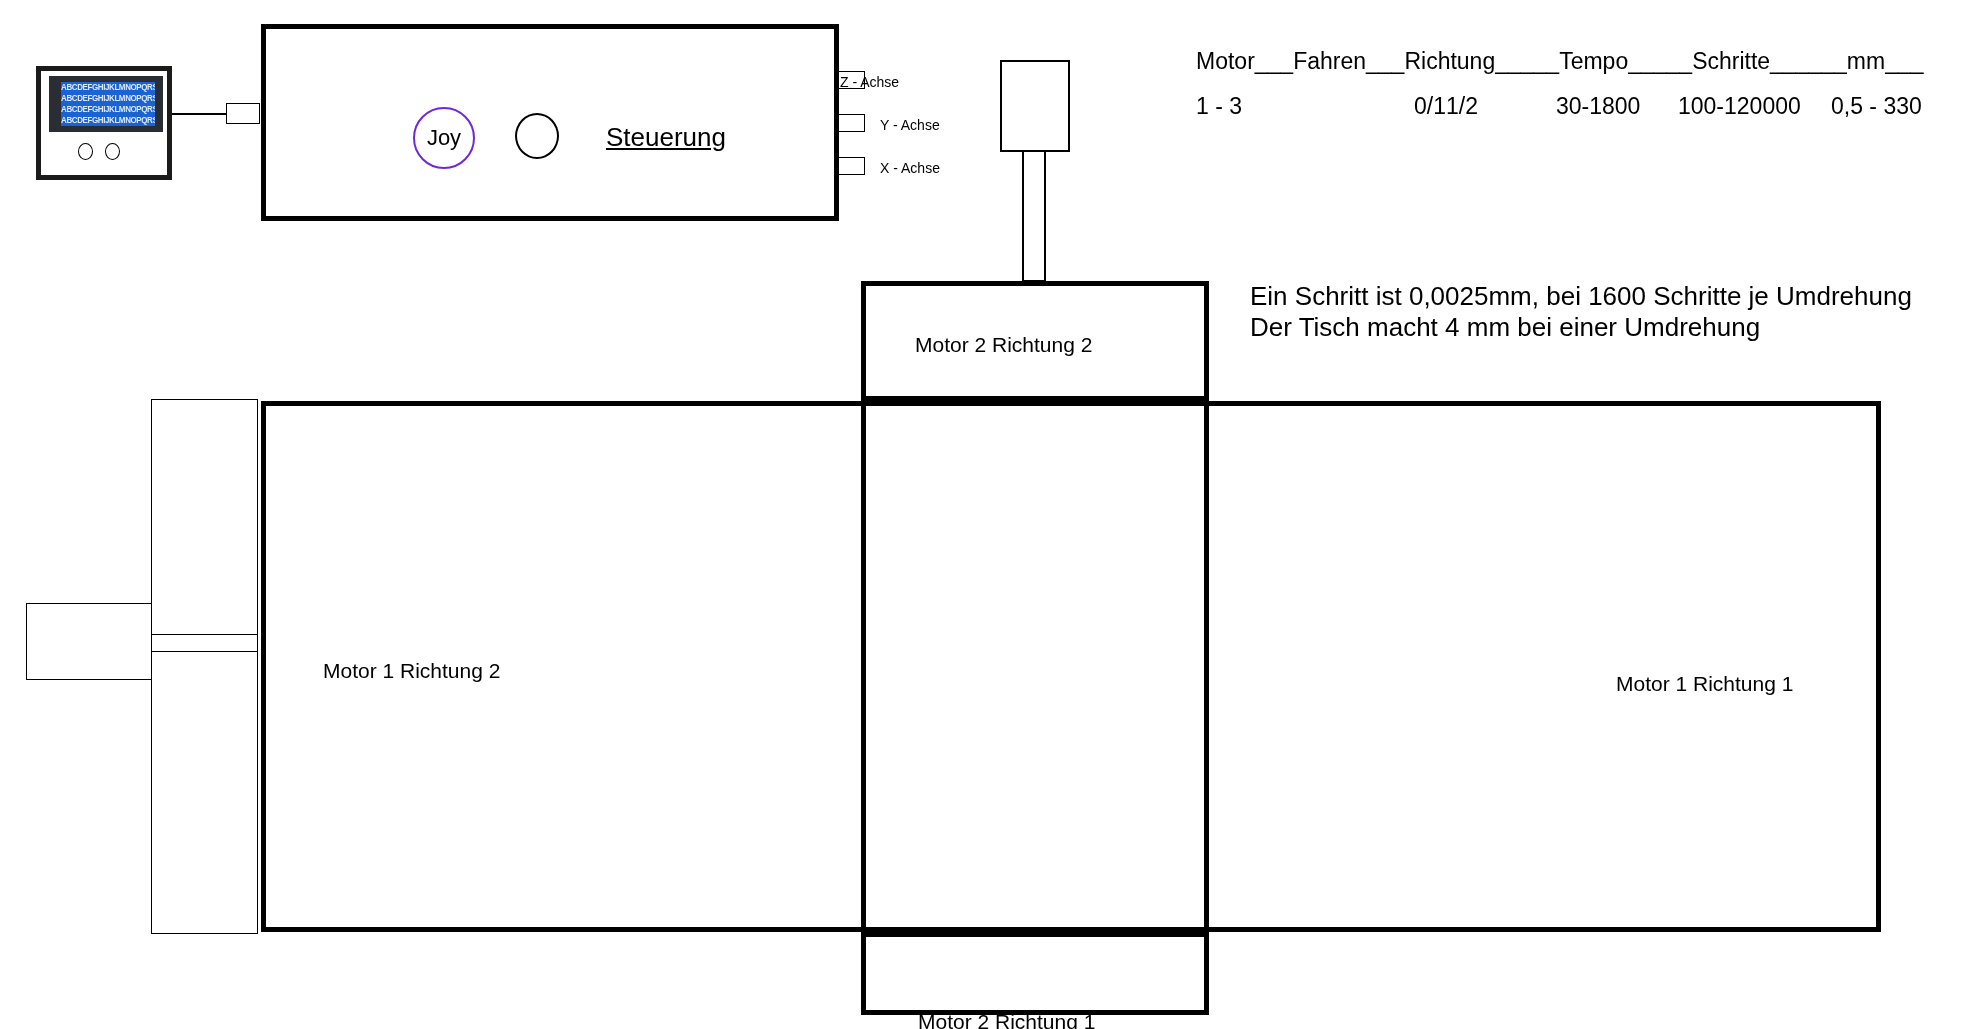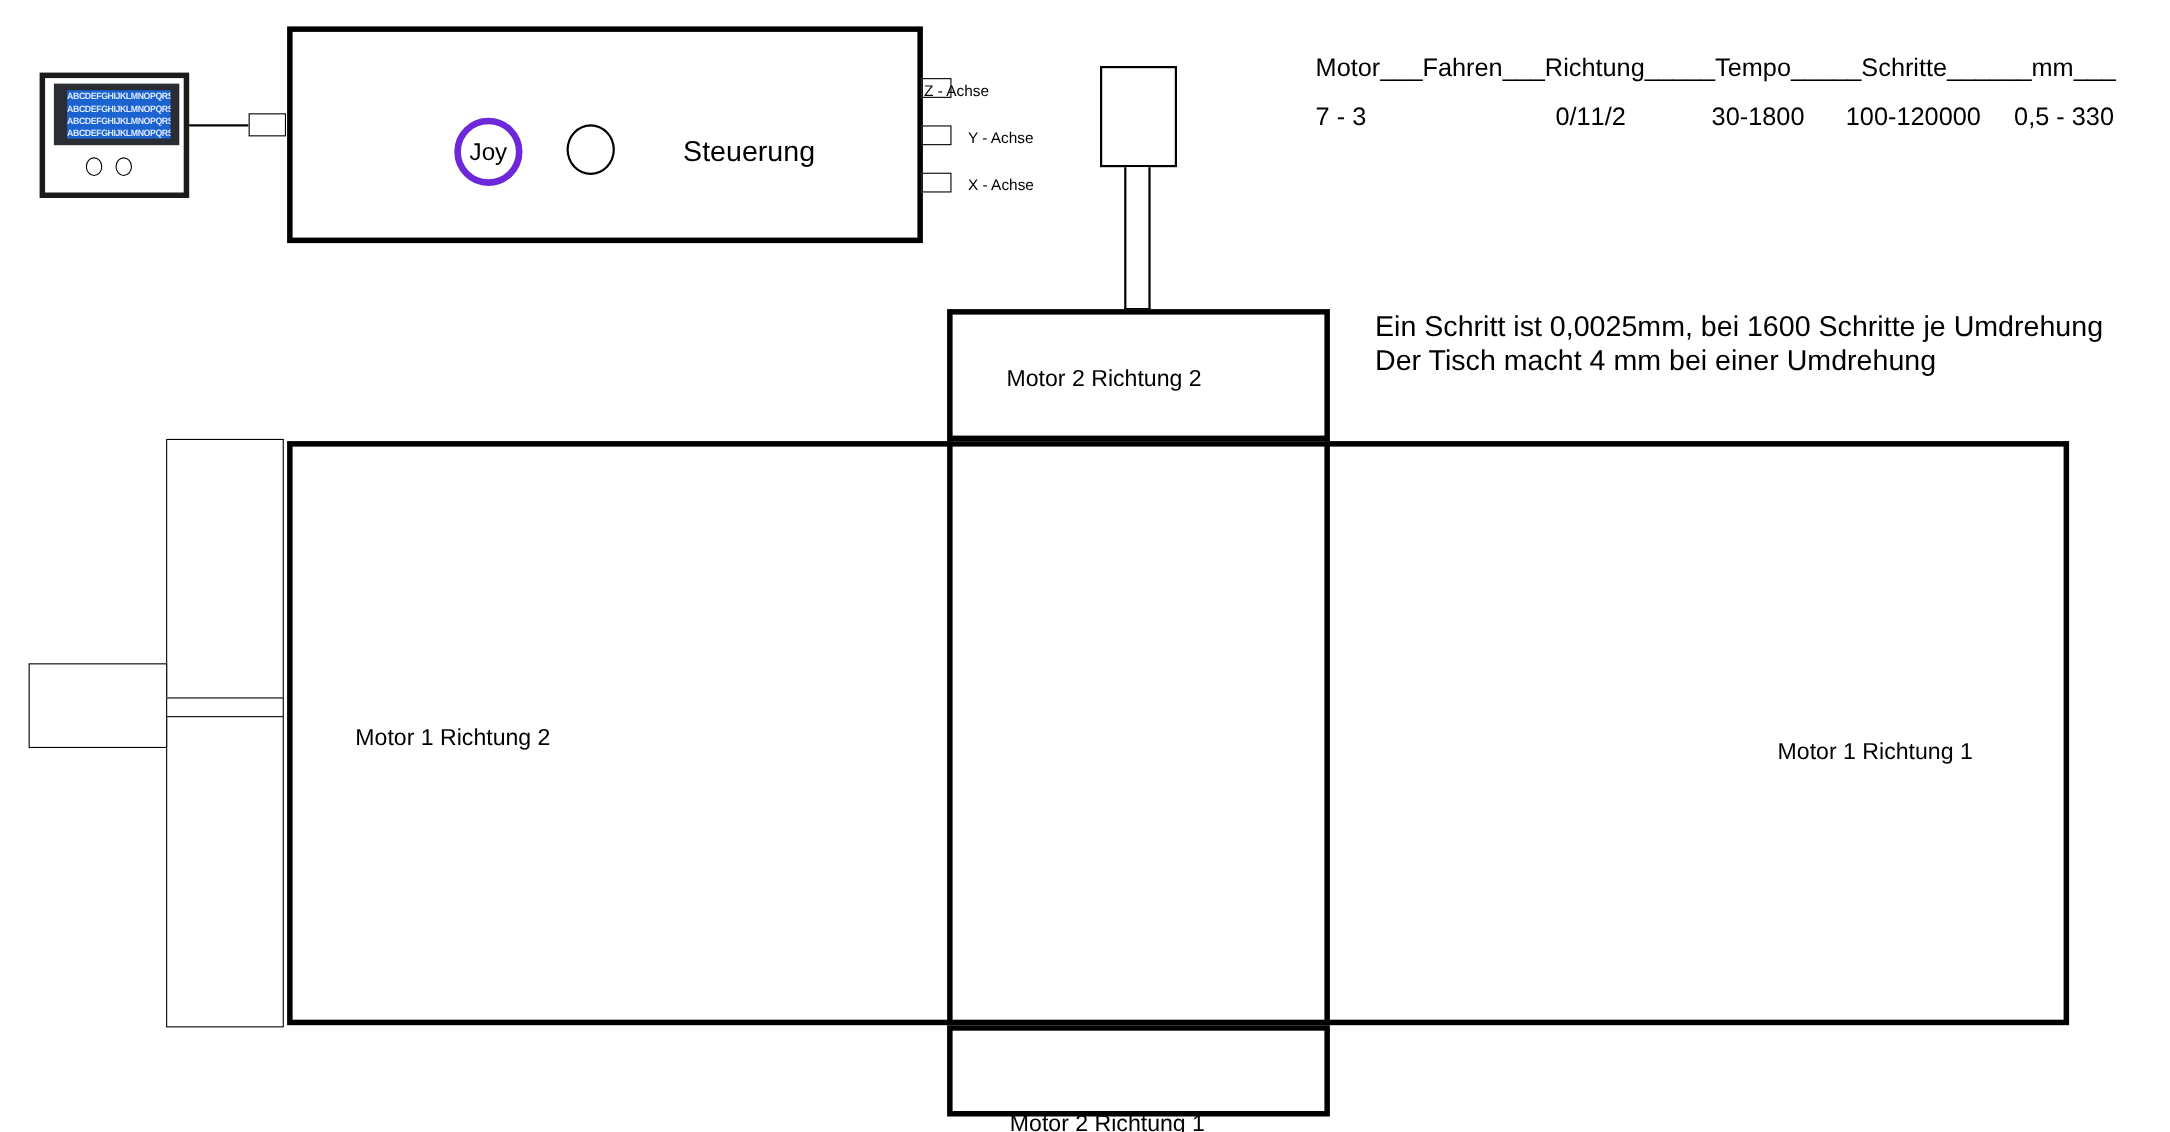"7 - 3" span.ev { text: 7 -> 1 }
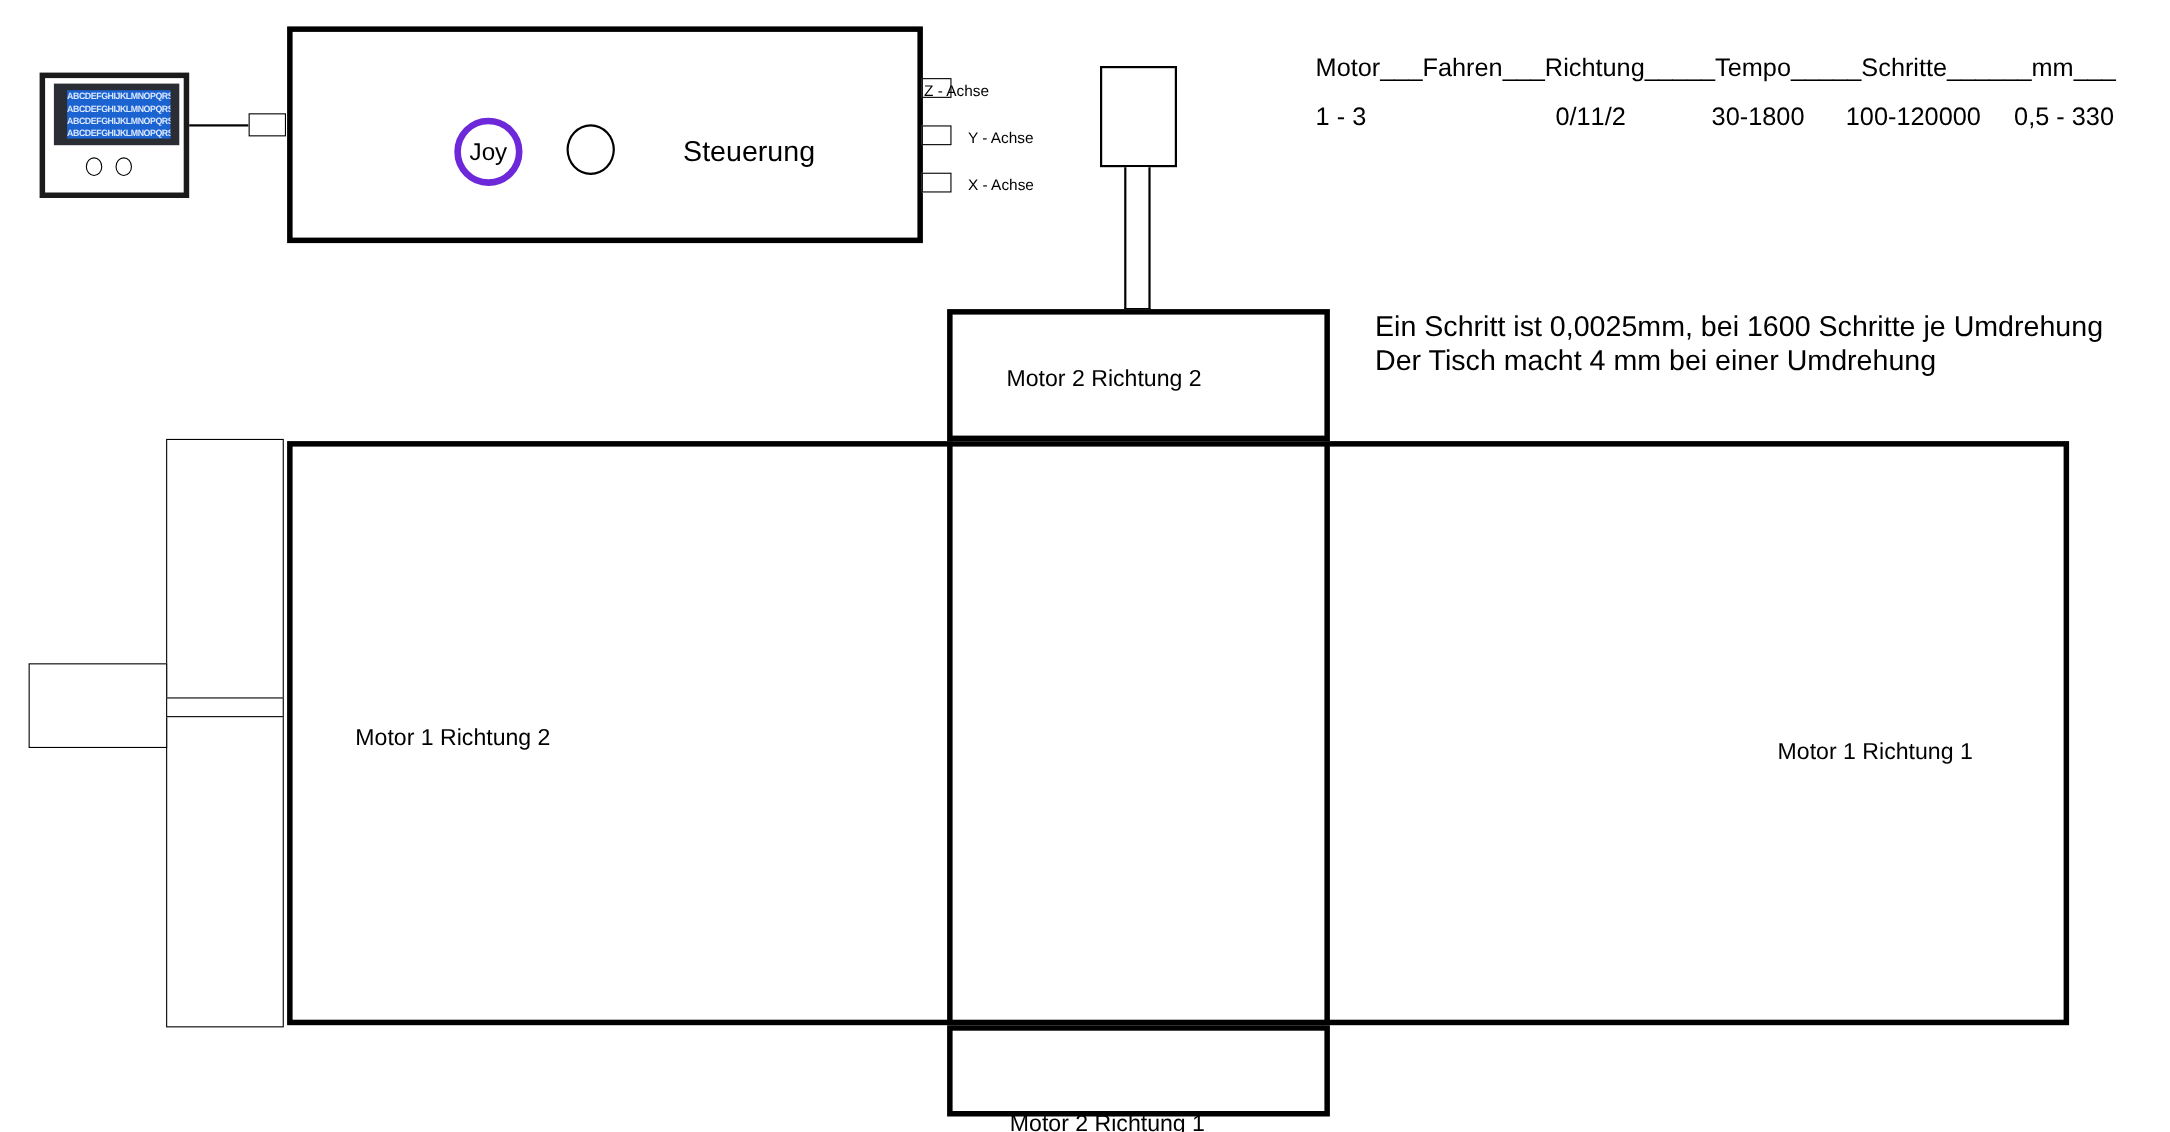"Joy" #joy-circle { border: 6px solid #6d28d9 -> 2px solid #6d28d9 }
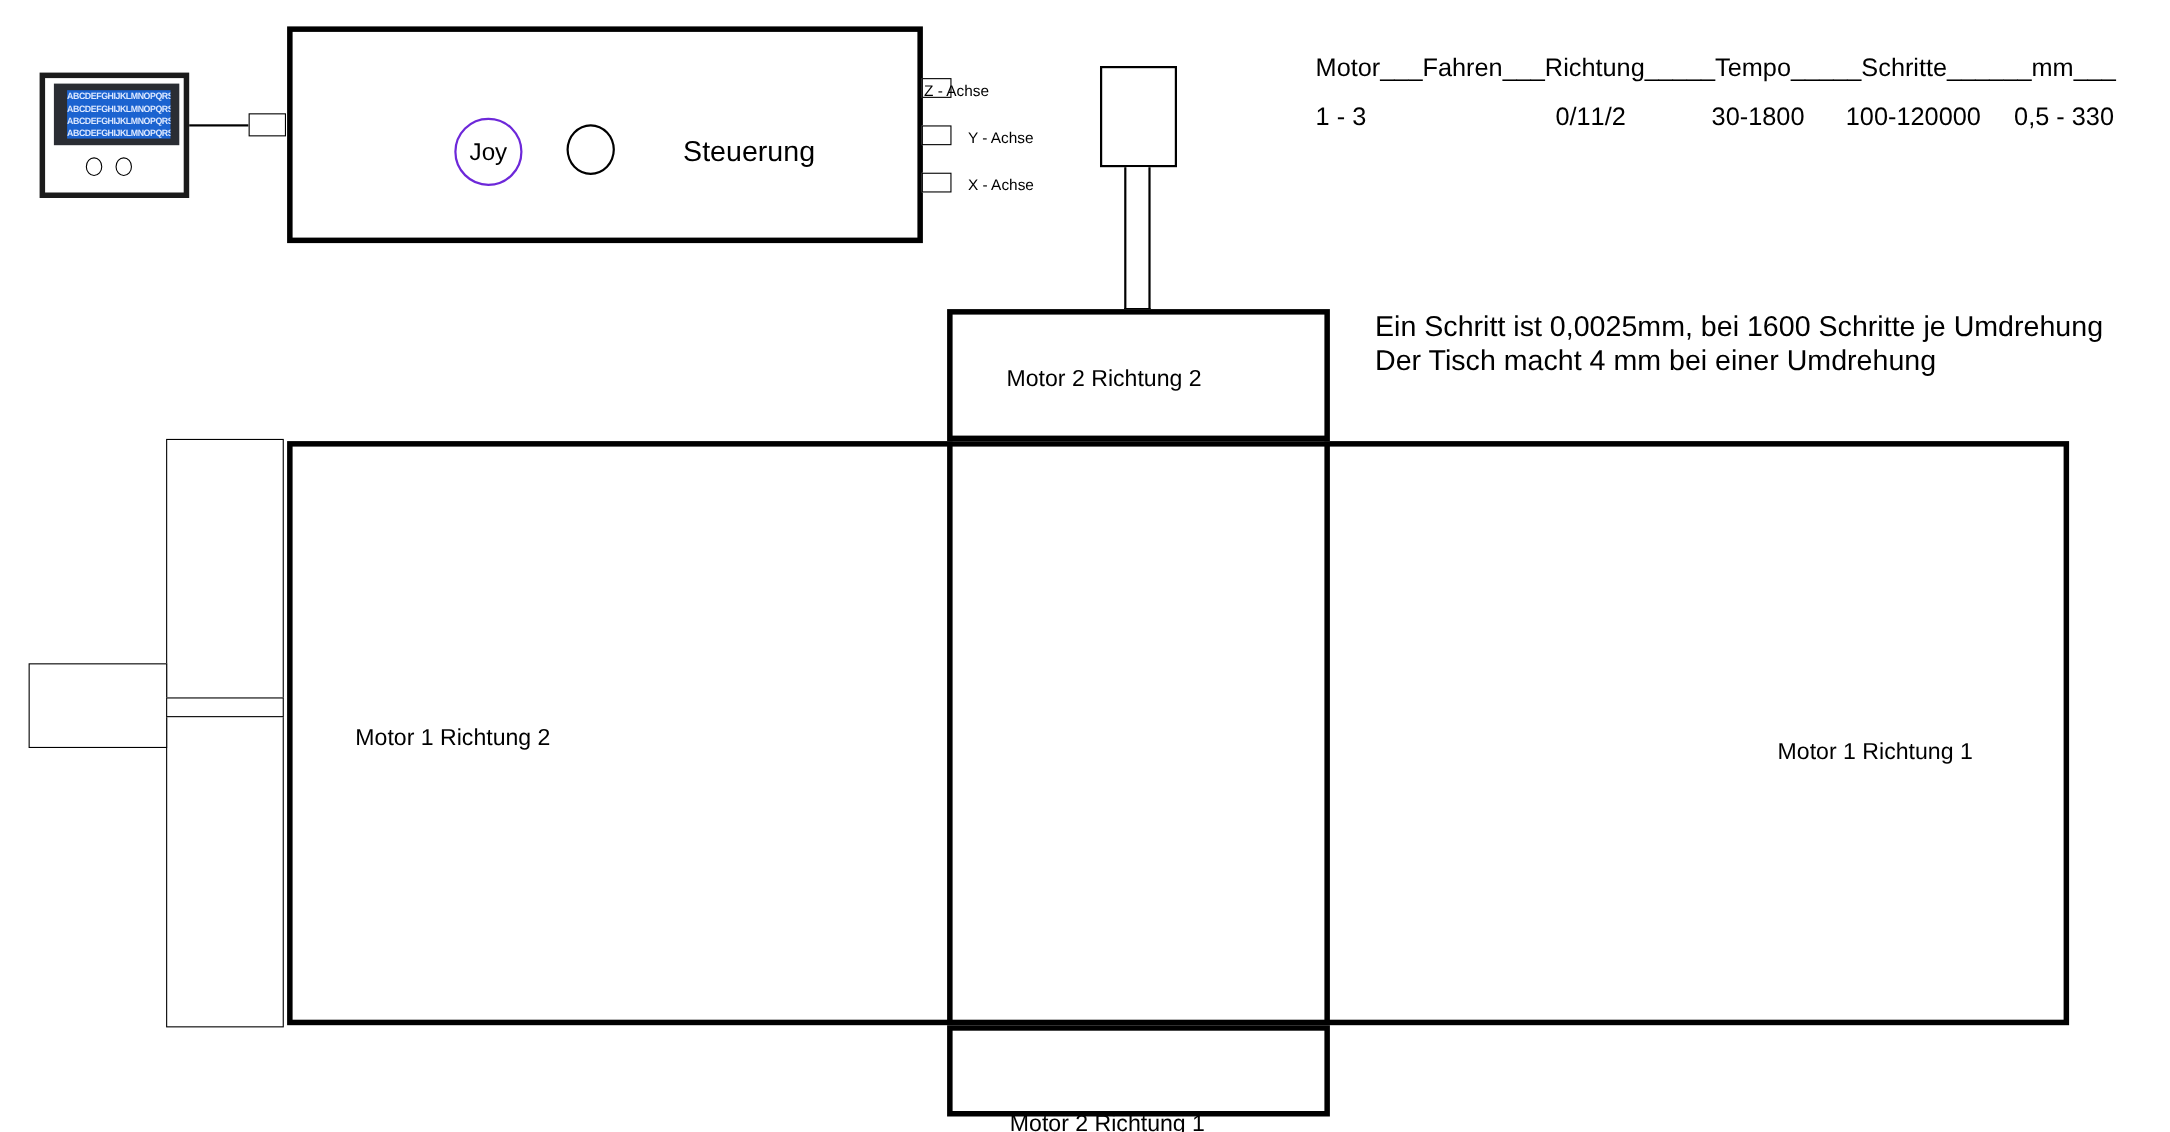"Steuerung" #steuerung-label { left: 355px -> 340px; text-decoration: none -> underline }
